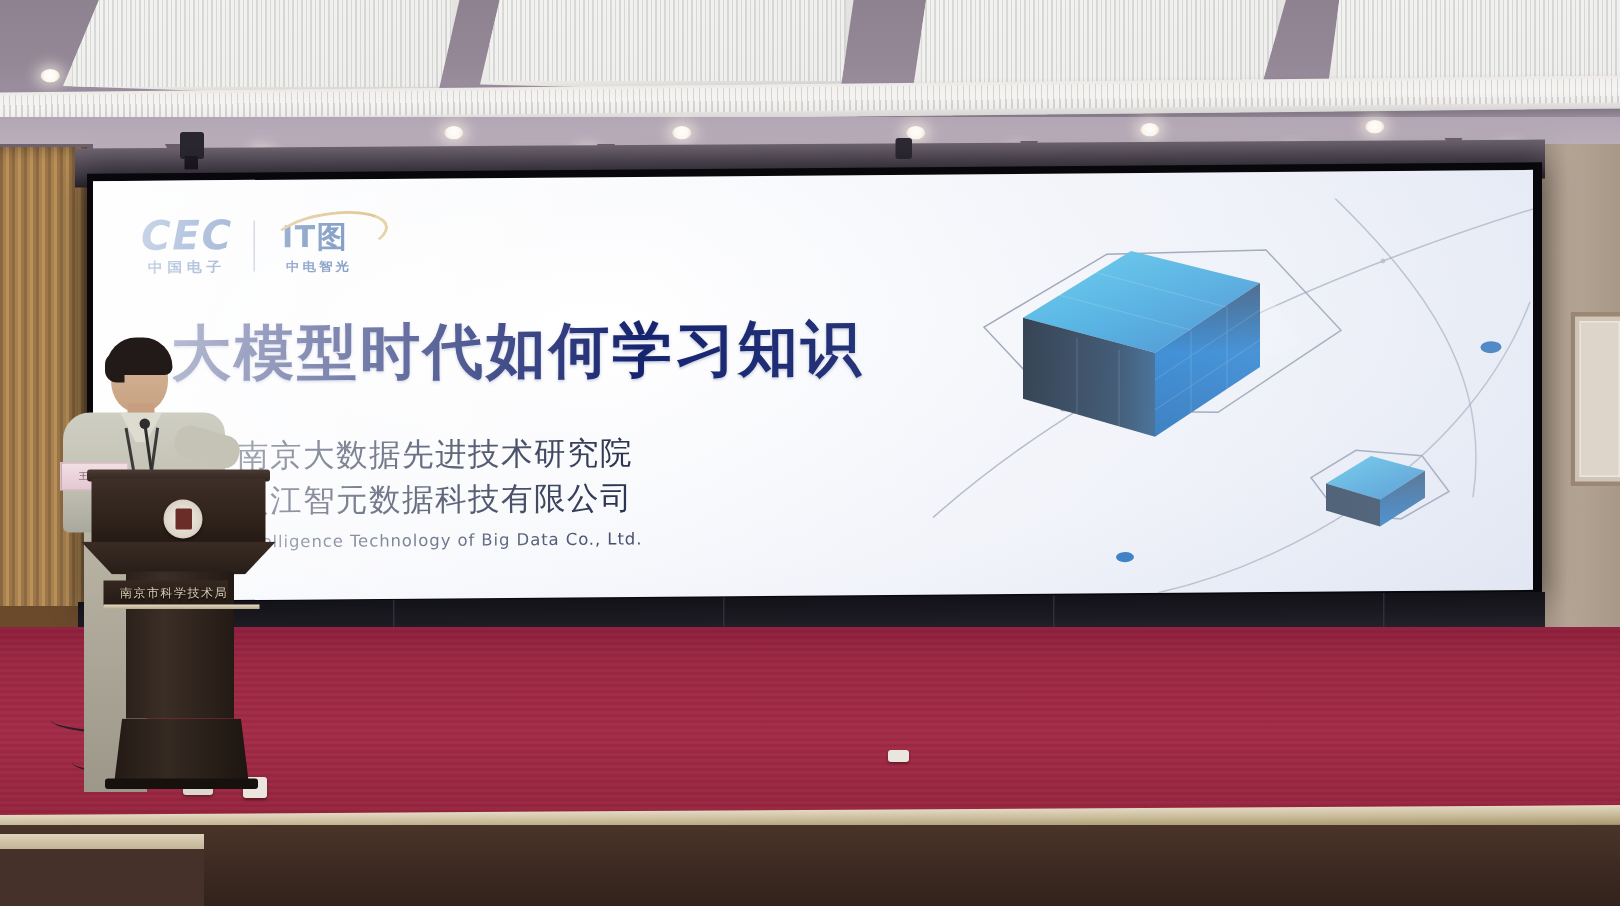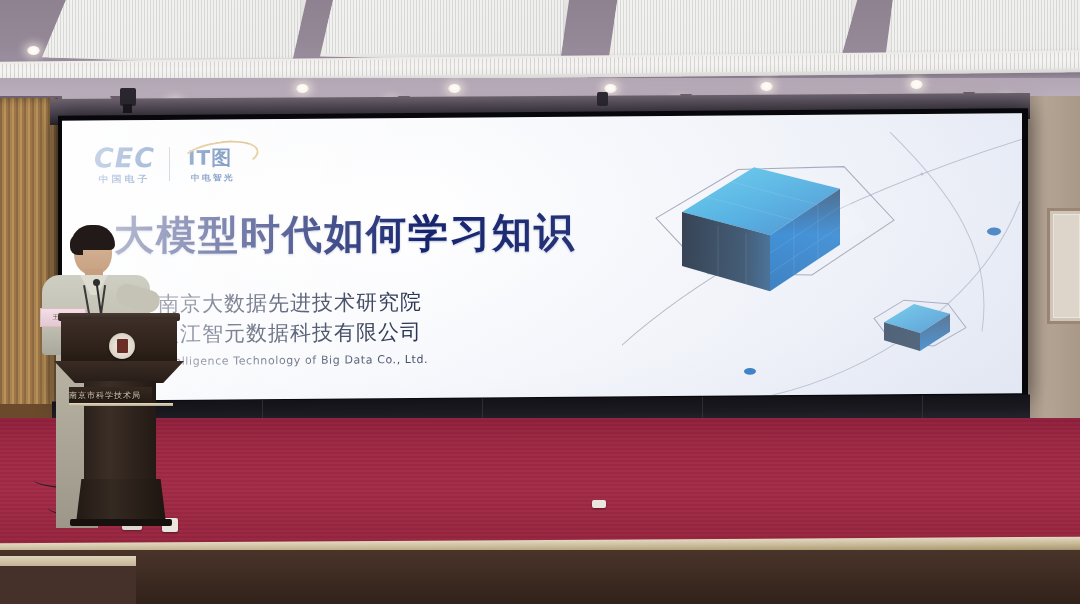"南京市科学技术局" .pod-plate { justify-content: flex-start -> flex-end }
